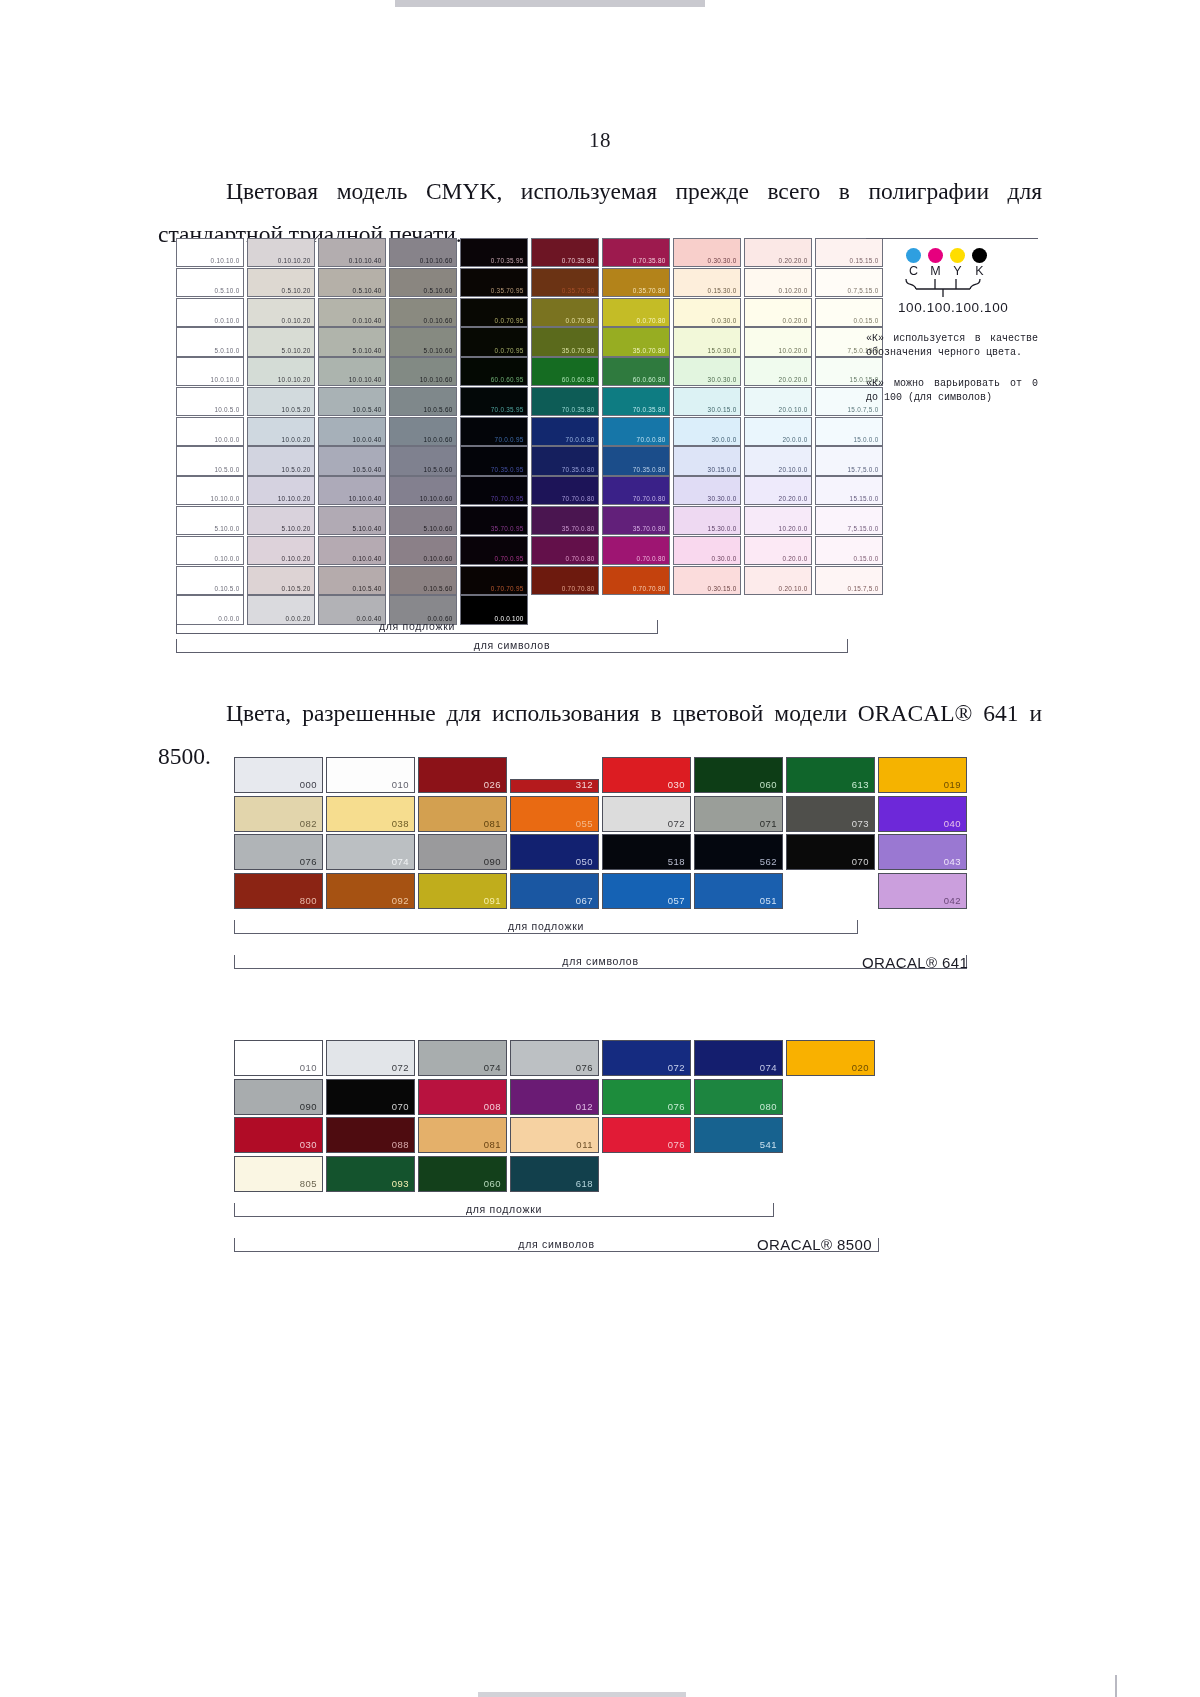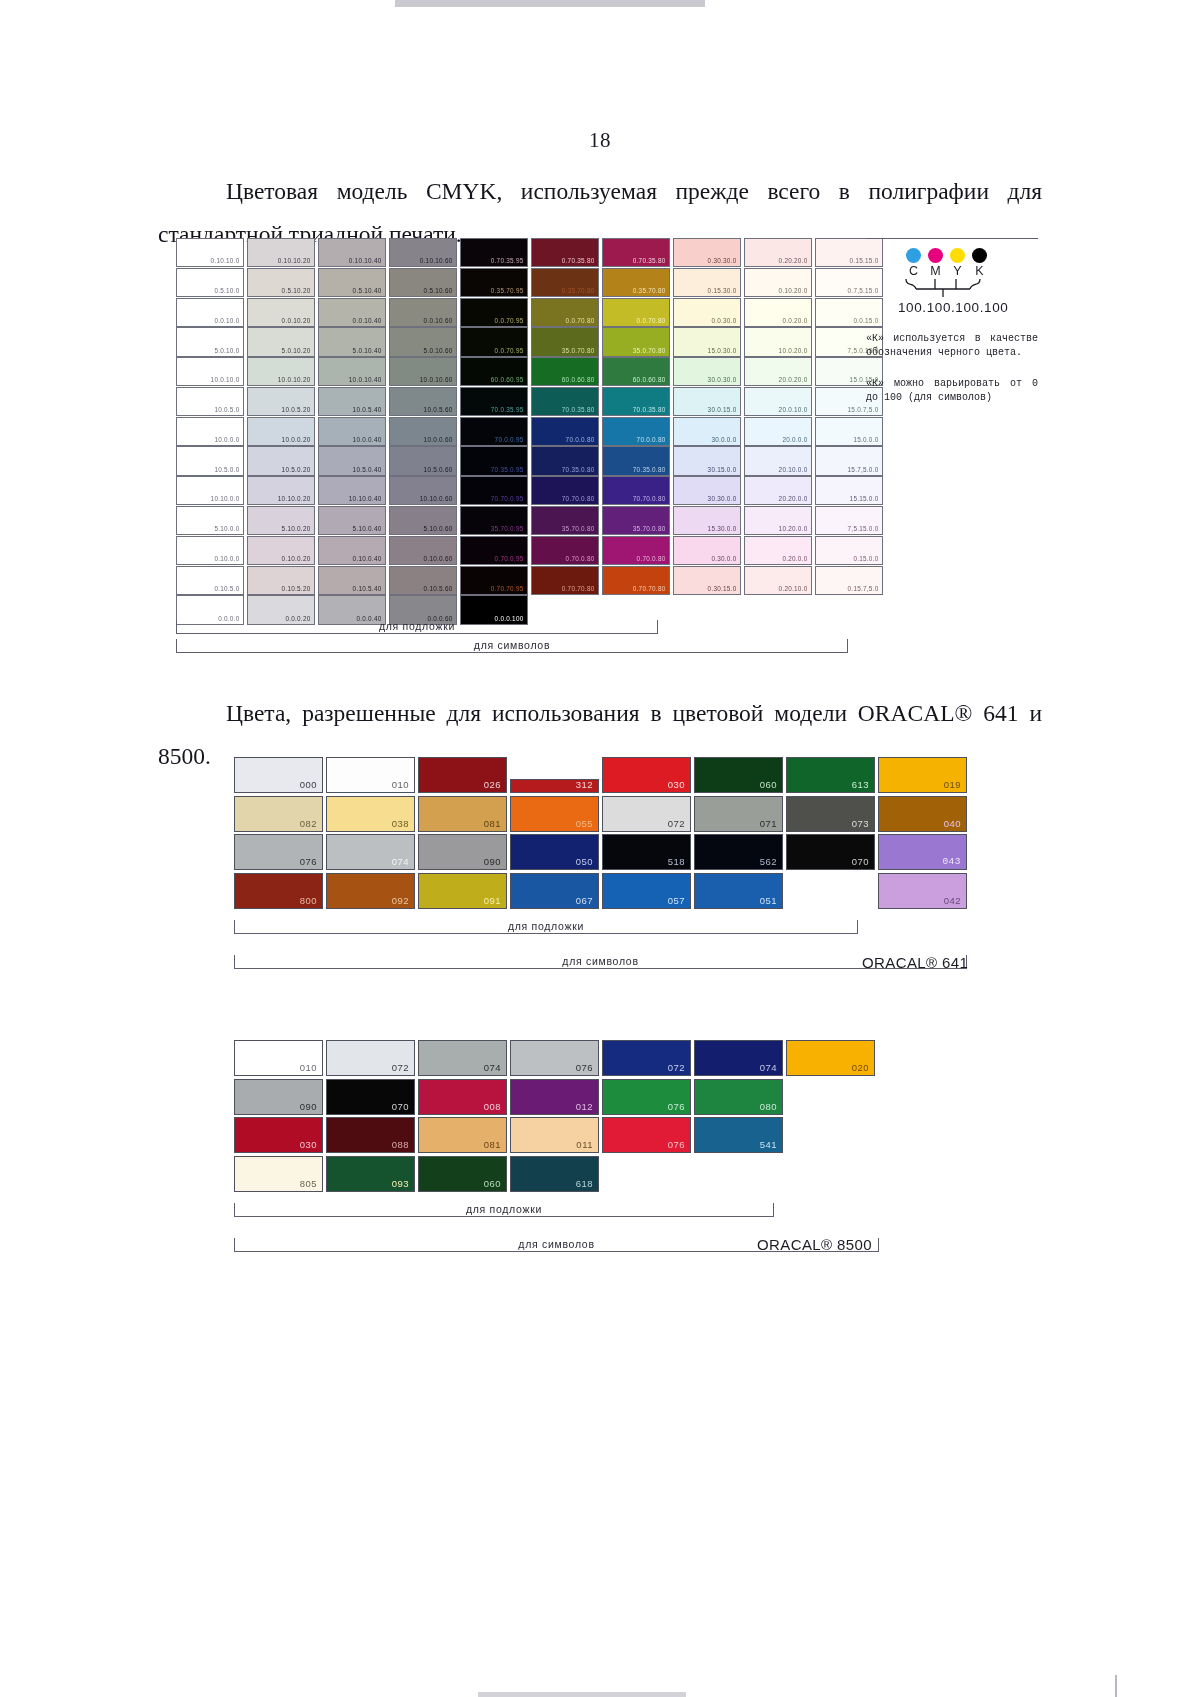"040" div.osw { background: #a16207 -> #6d28d9 }
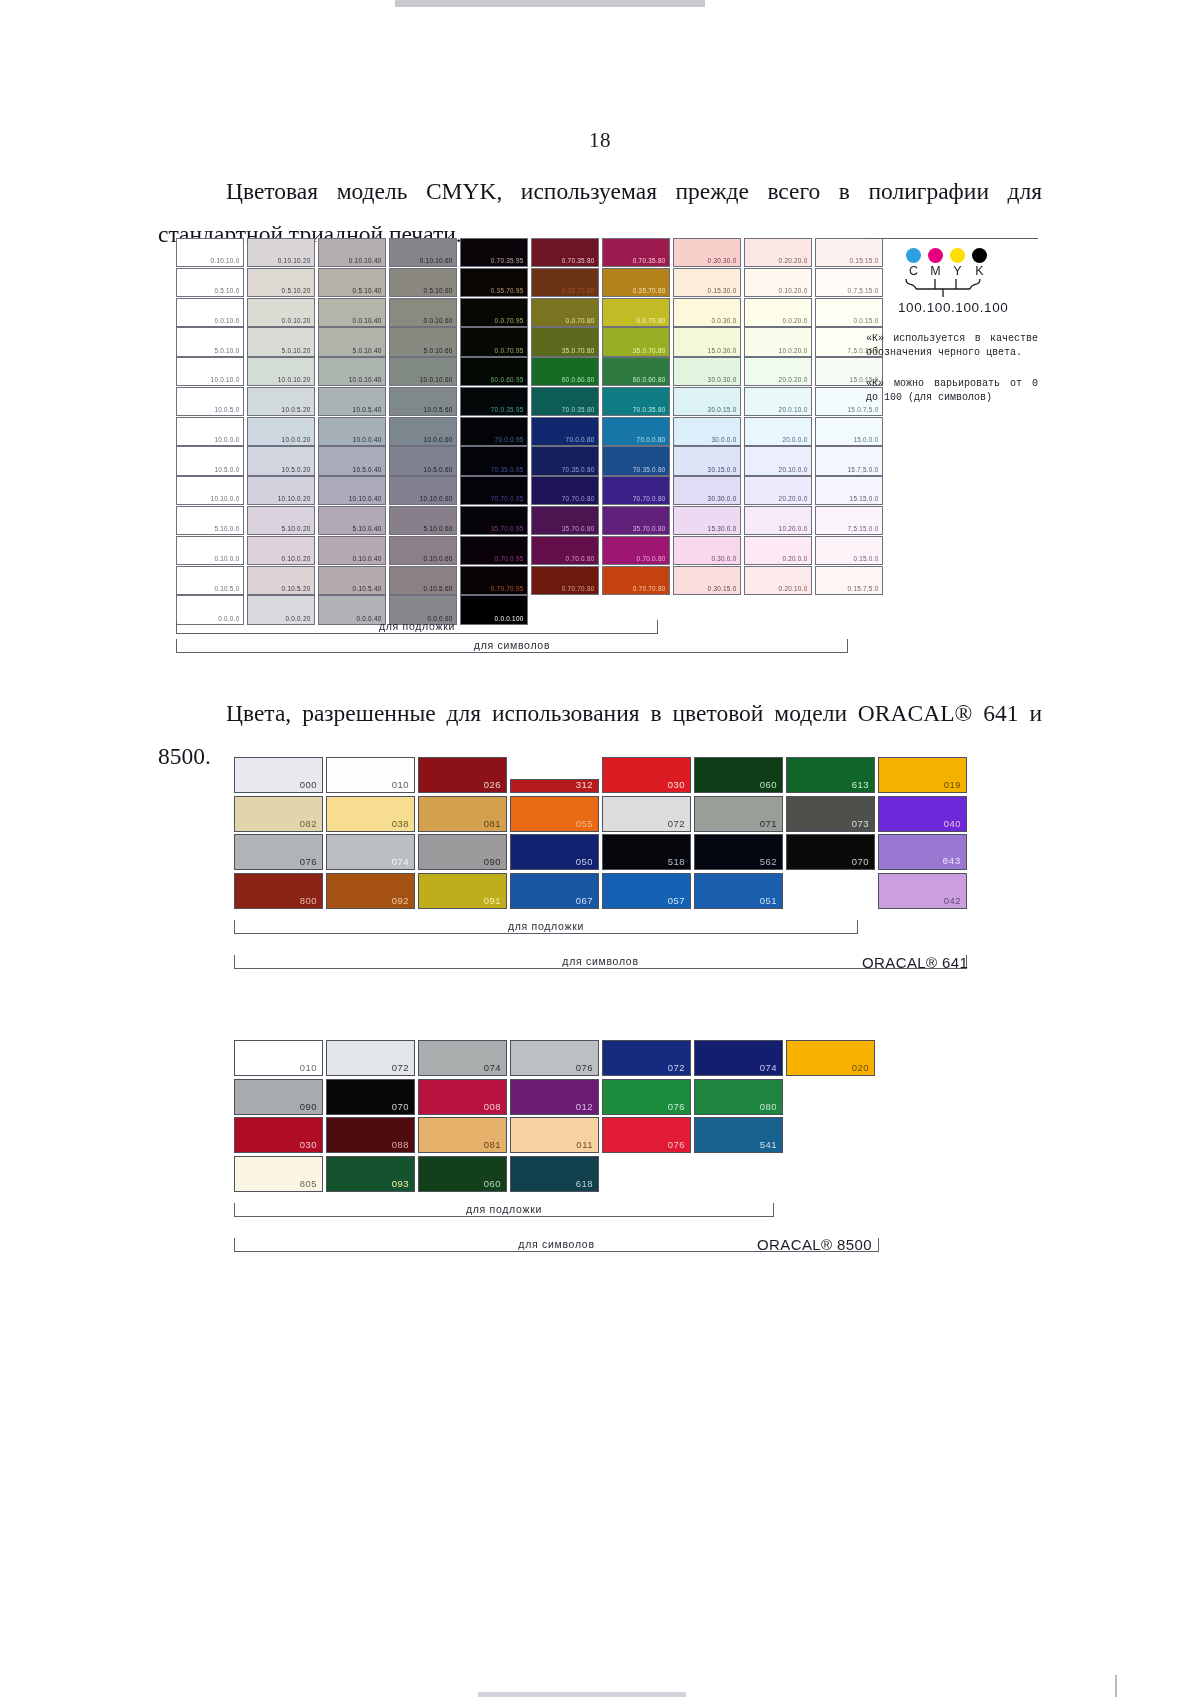"043" span.code { font-family: Liberation Mono, monospace -> none }
